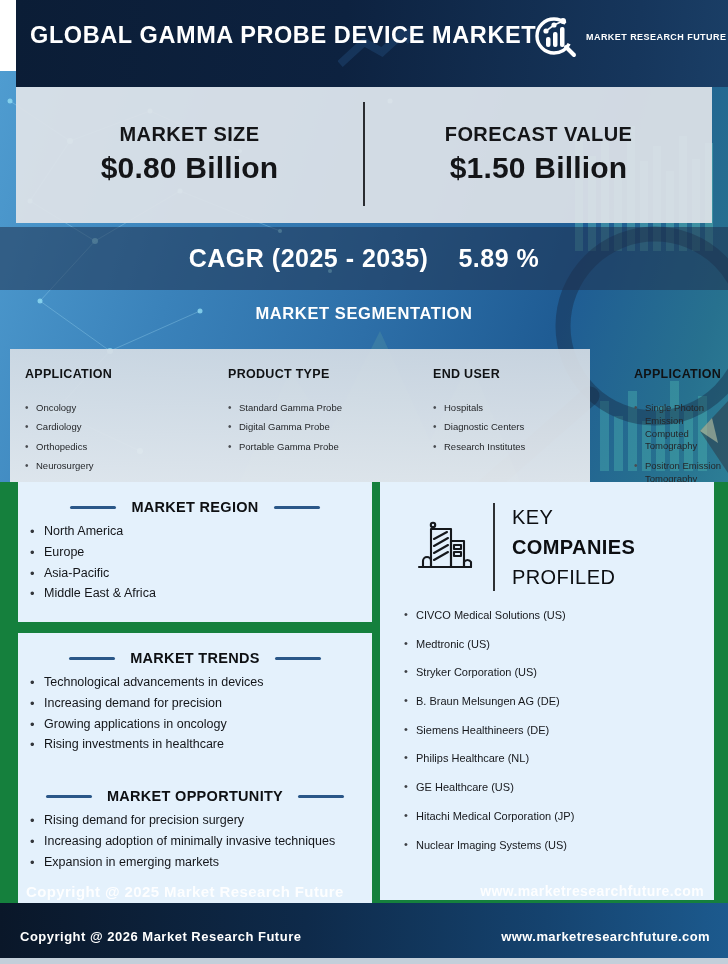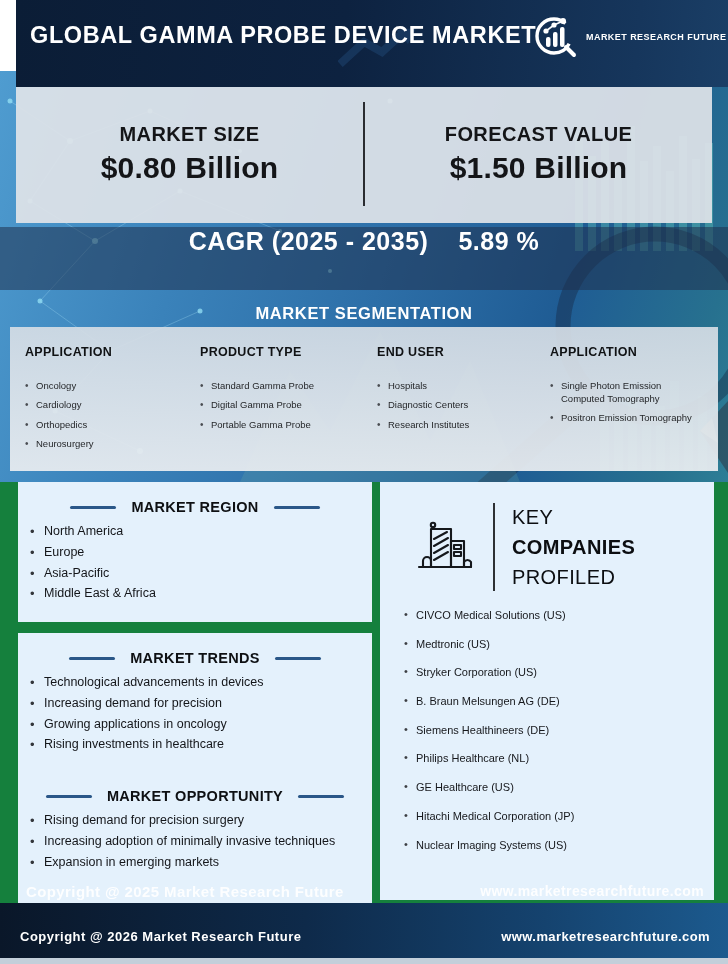"CAGR (2025 - 2035)" .cagr-band { align-items: flex-start -> center }
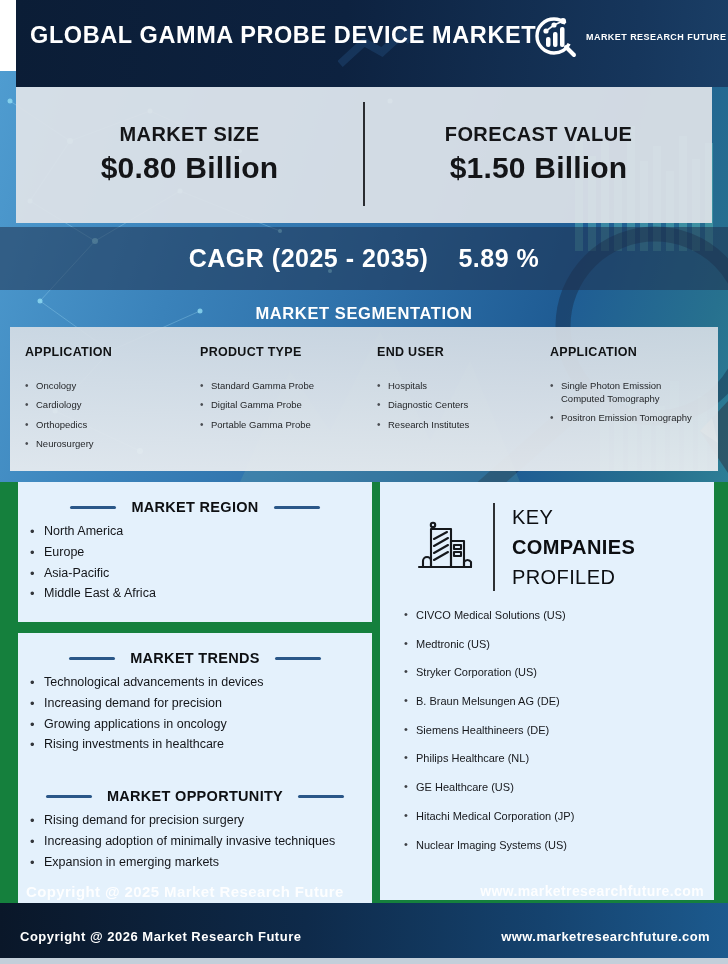"APPLICATION" .seg-panel { gap: none -> 28px; top: 256px -> 278px; width: 708px -> 580px }
